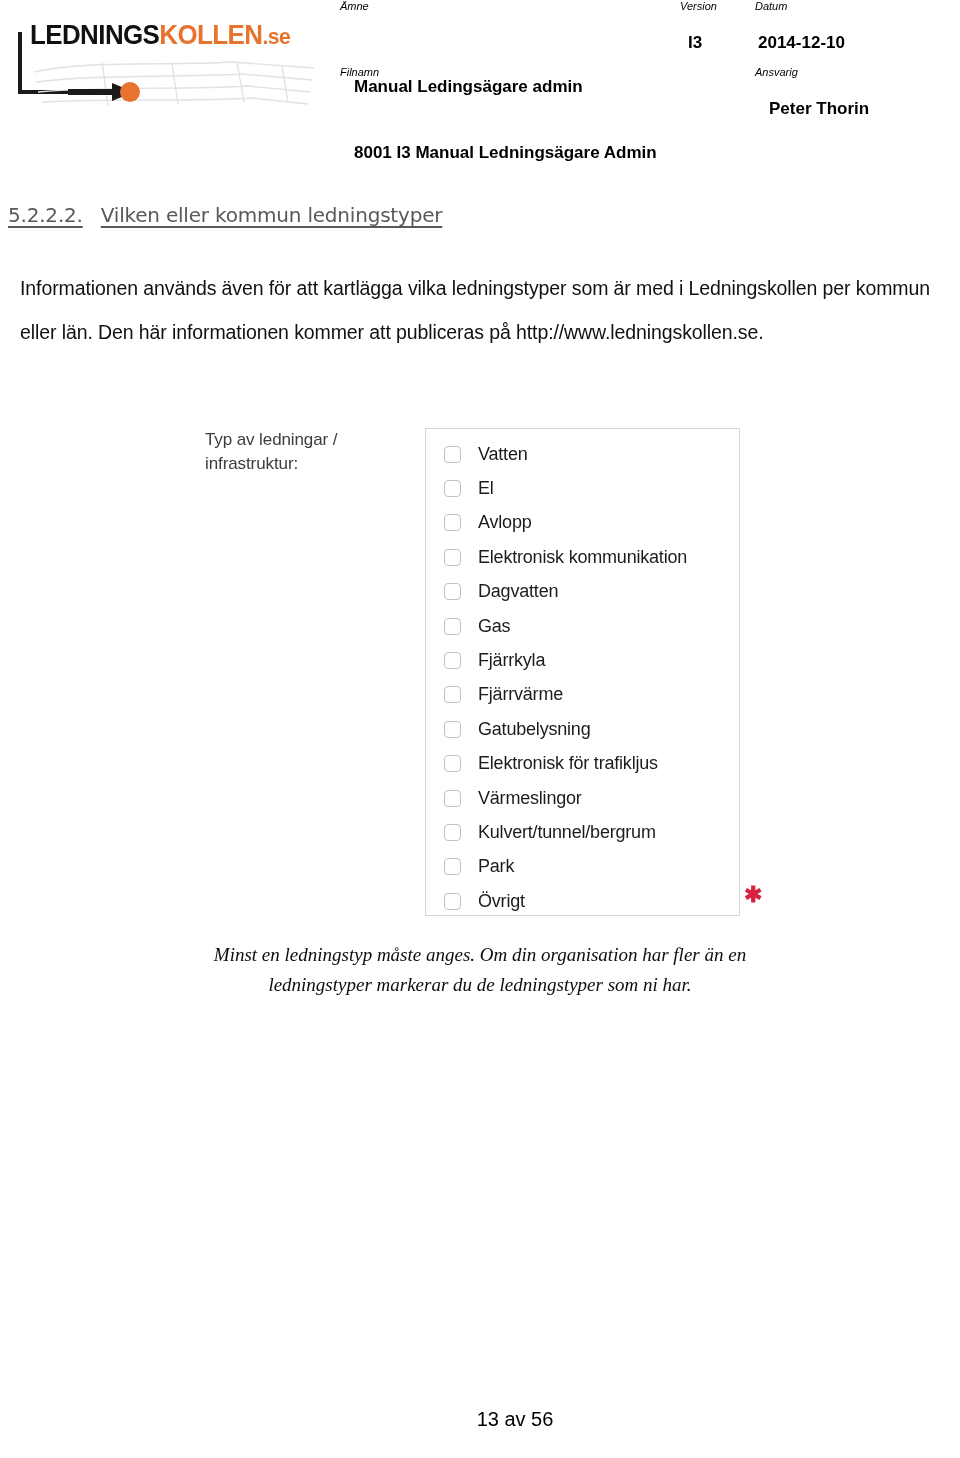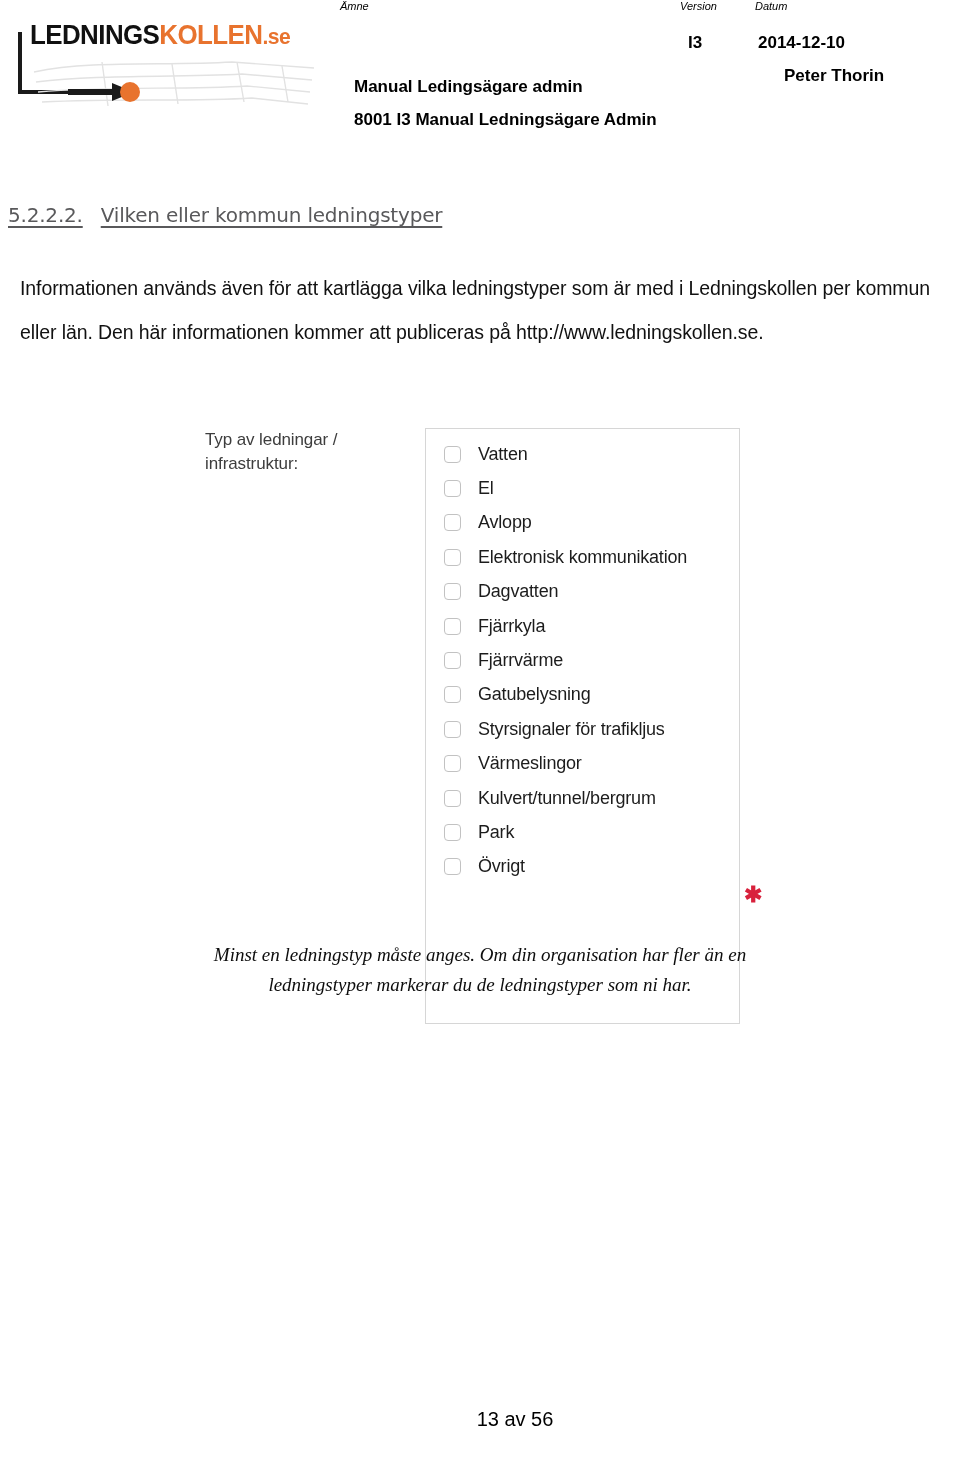"Filnamn" div.hrow { html: none -> <div> <span>Filnamn</span> <span>Ansvarig</span> </div> }
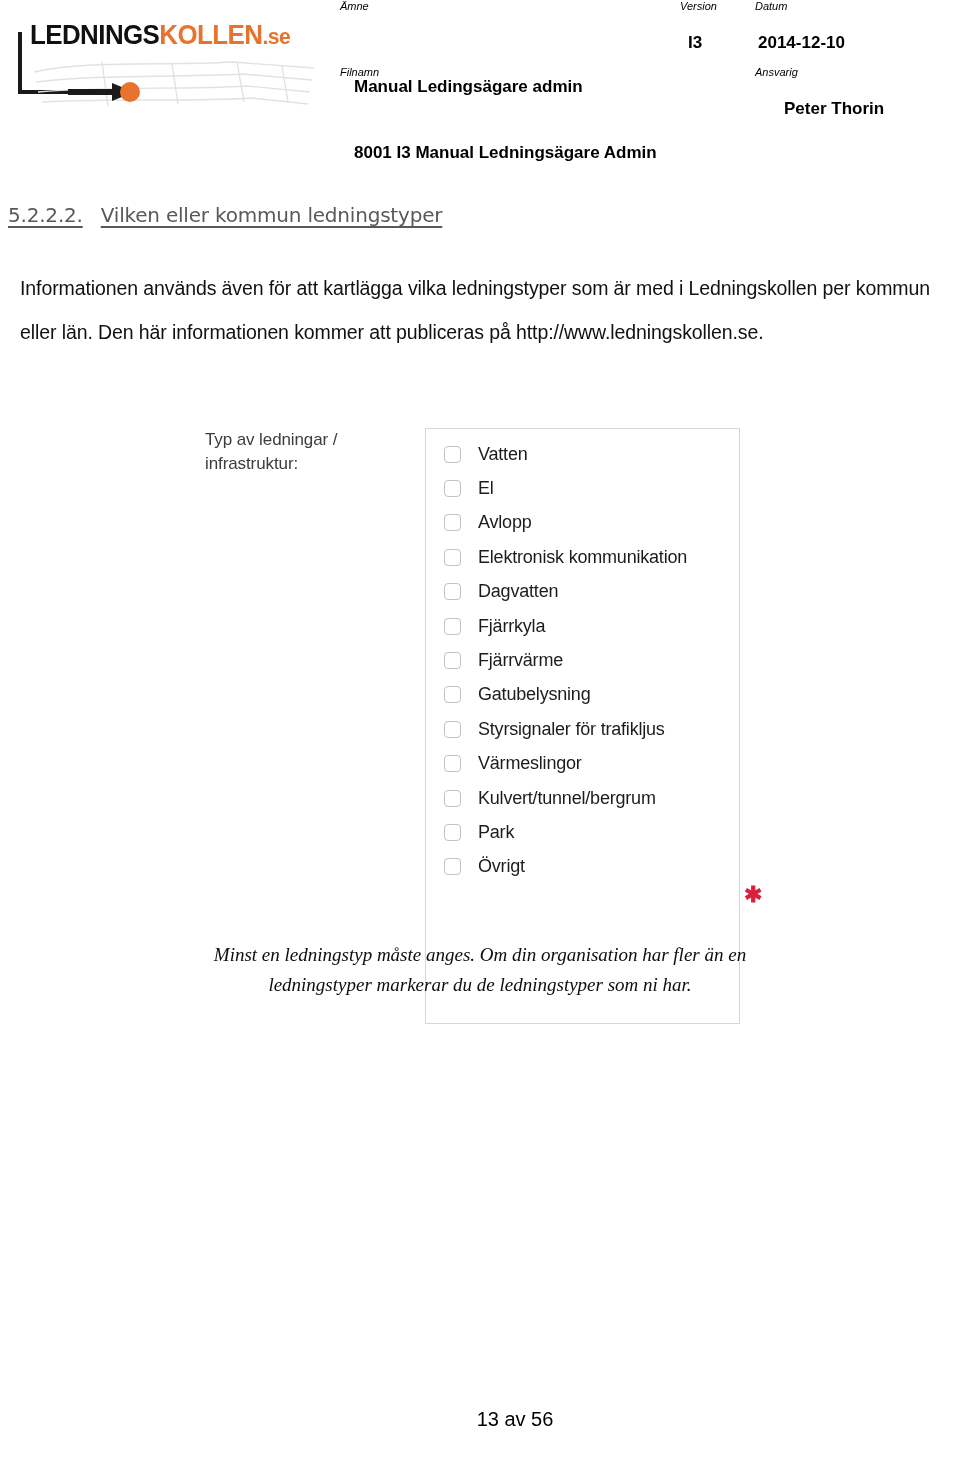"Peter Thorin" .col-d-v { left: 444px -> 429px }
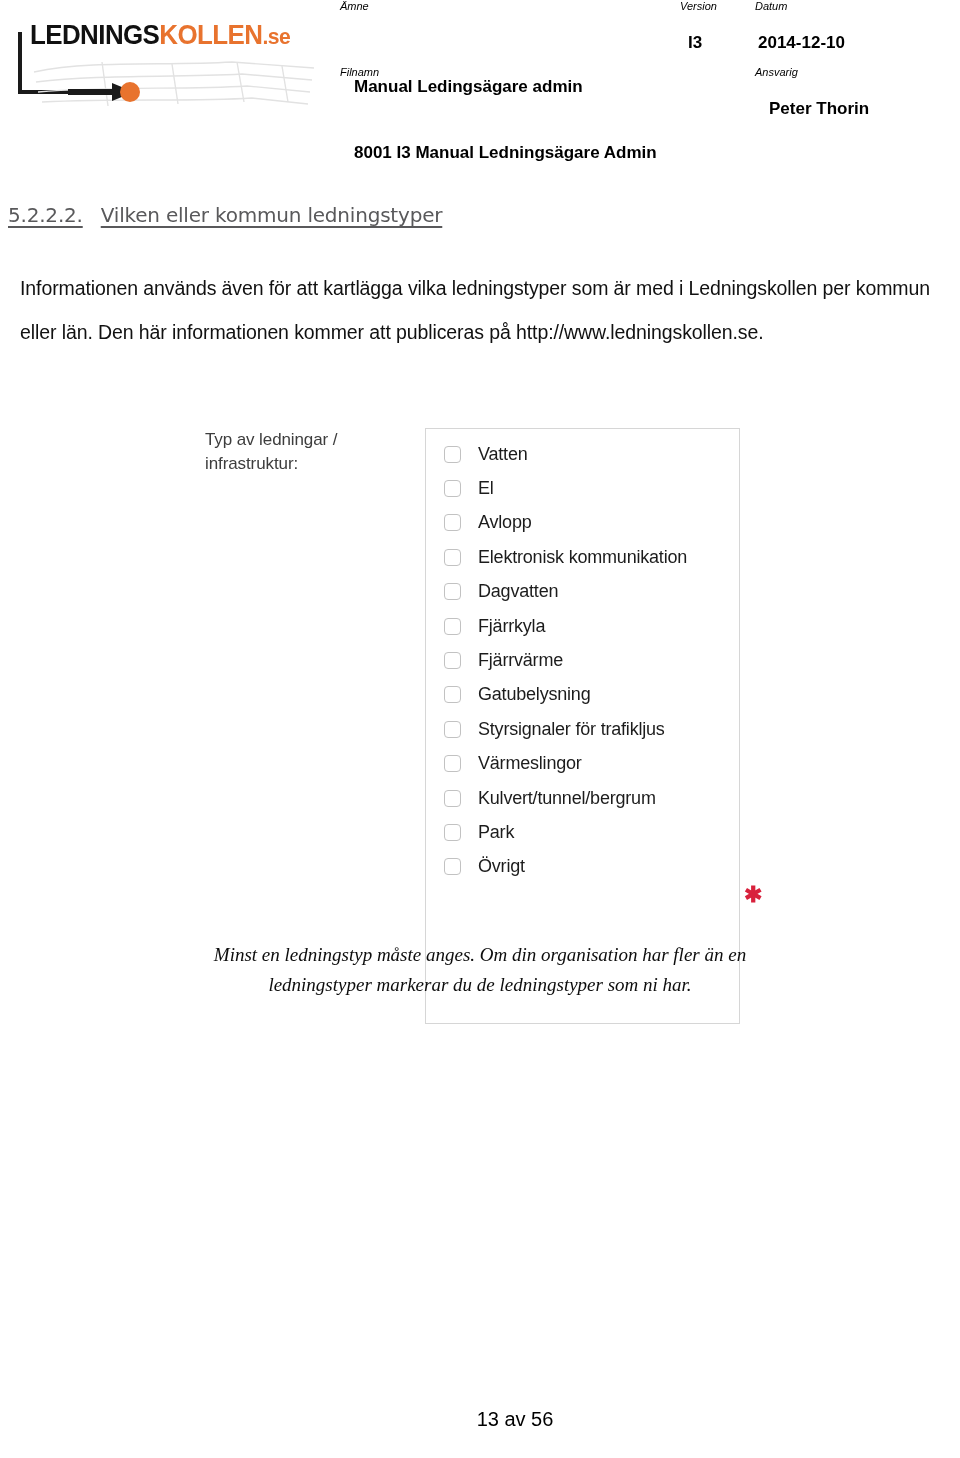"Vatten" .checkbox-panel { height: 596px -> 488px }
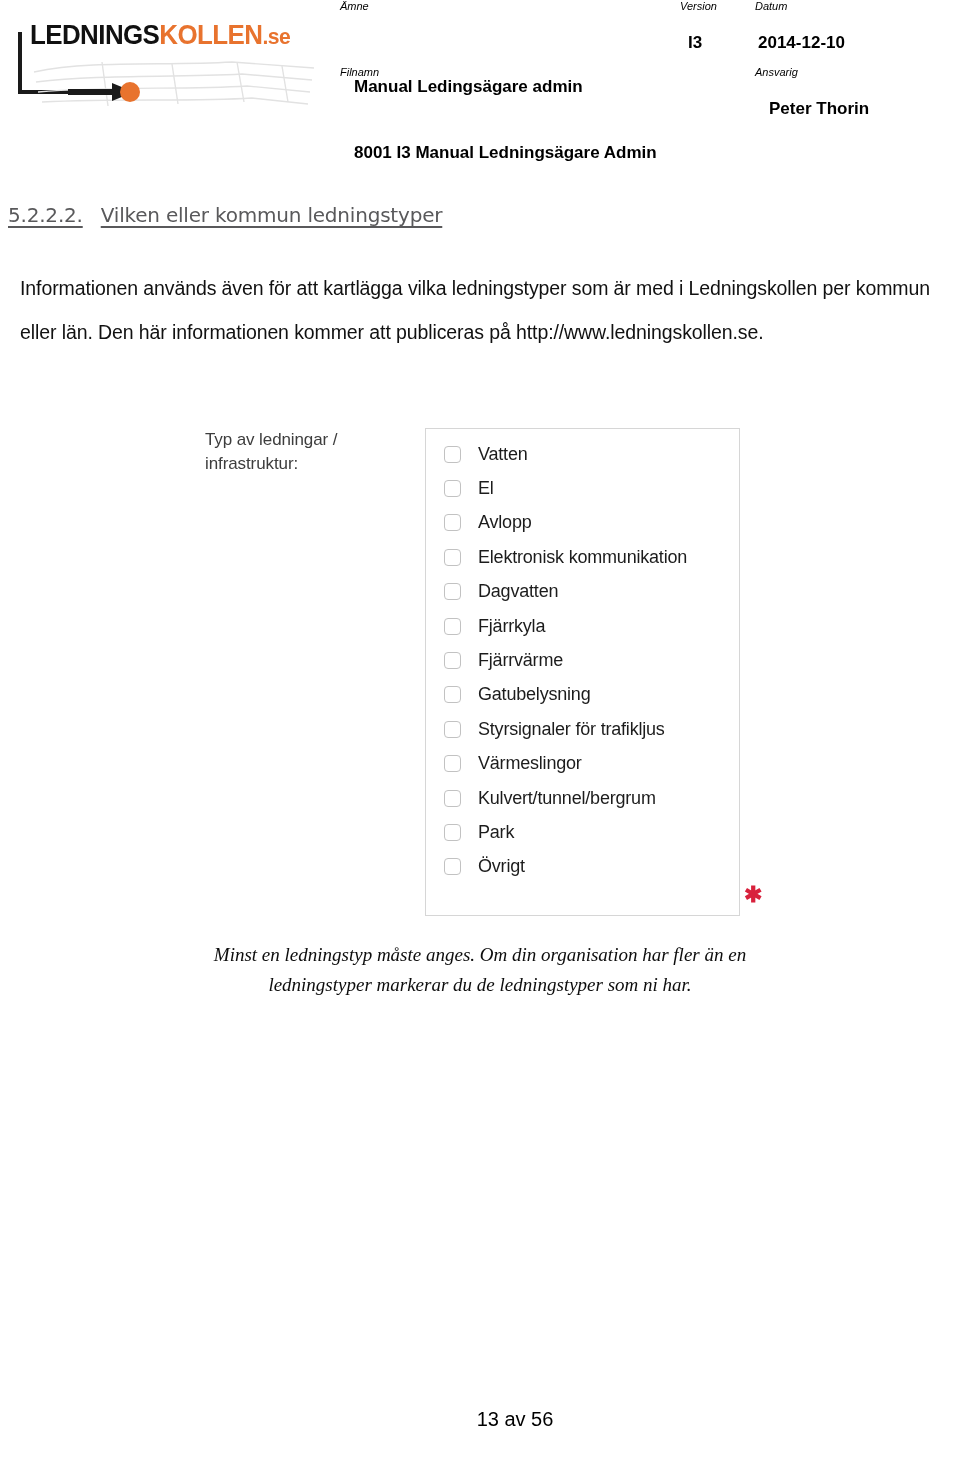"Gas" div.cb-row { html: none -> <div> <span></span> <span>Gas</span> </div> }
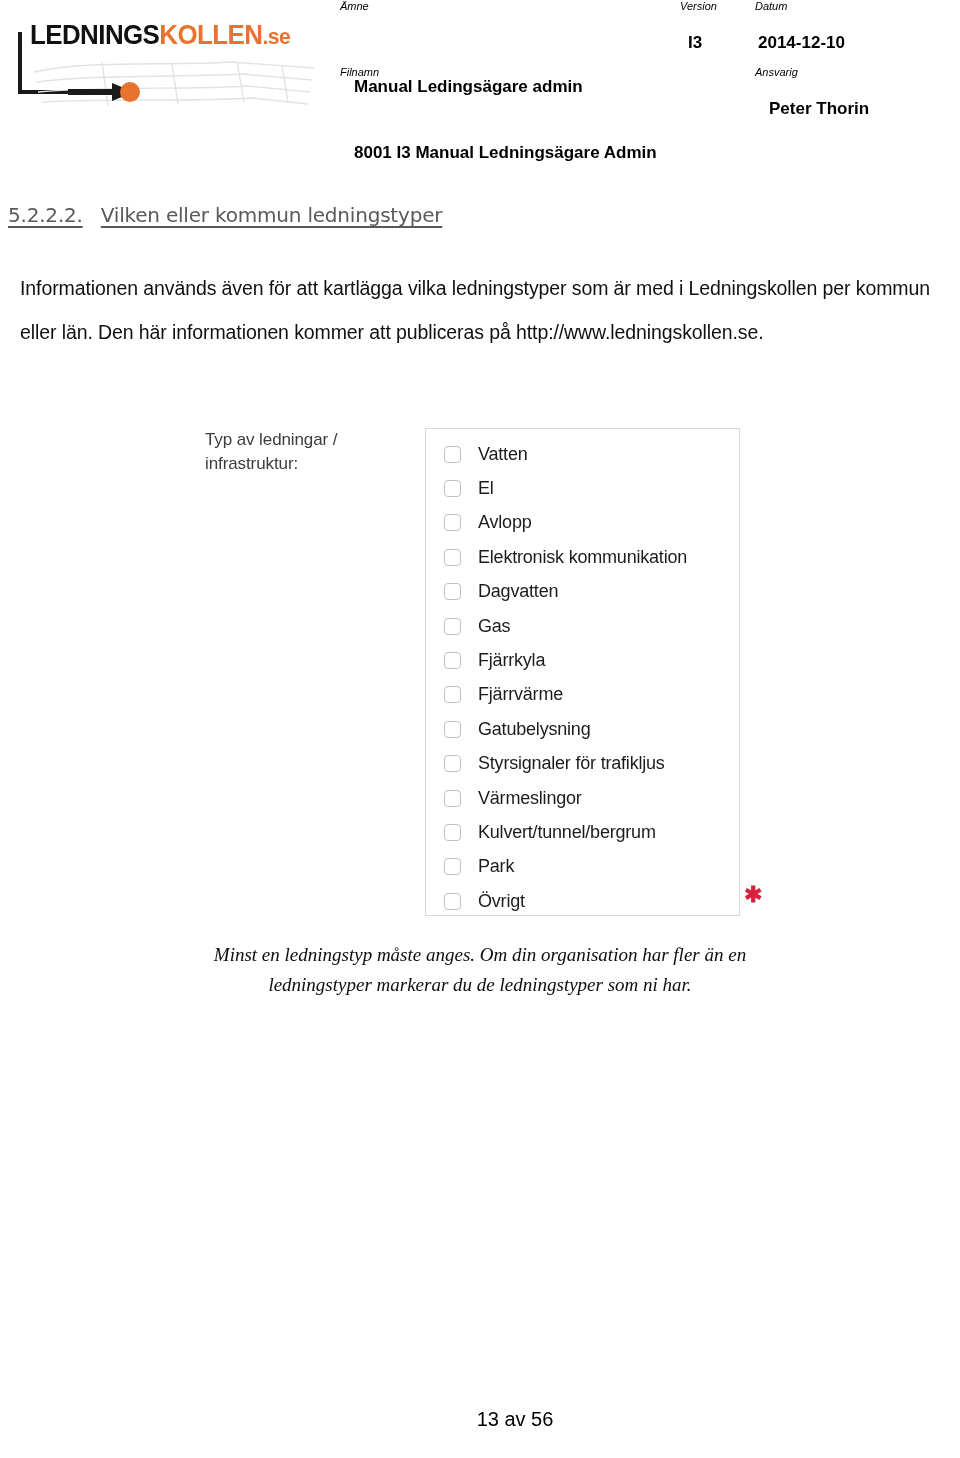"Styrsignaler för trafikljus" span.cb-text { text: Styrsignaler -> Elektronisk }
